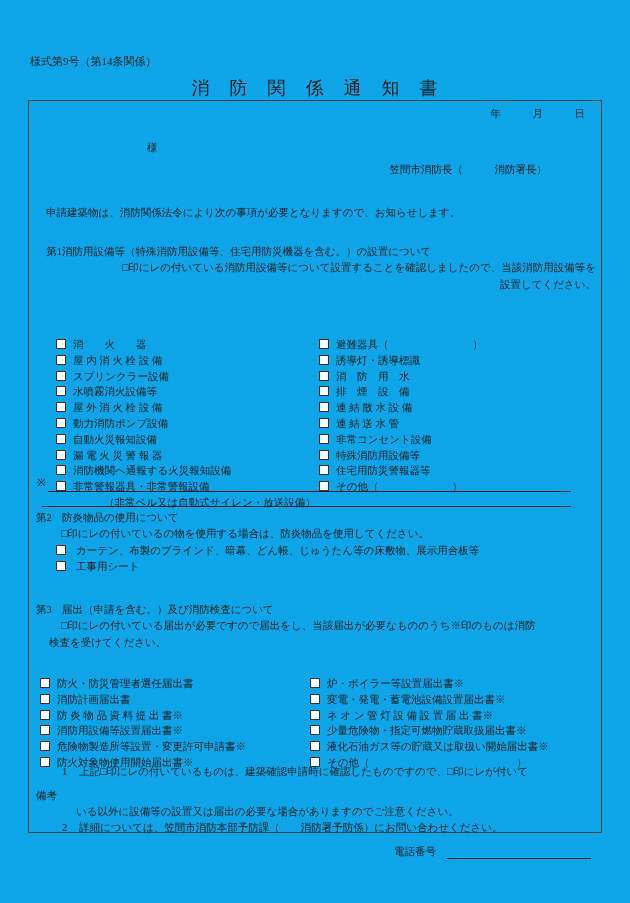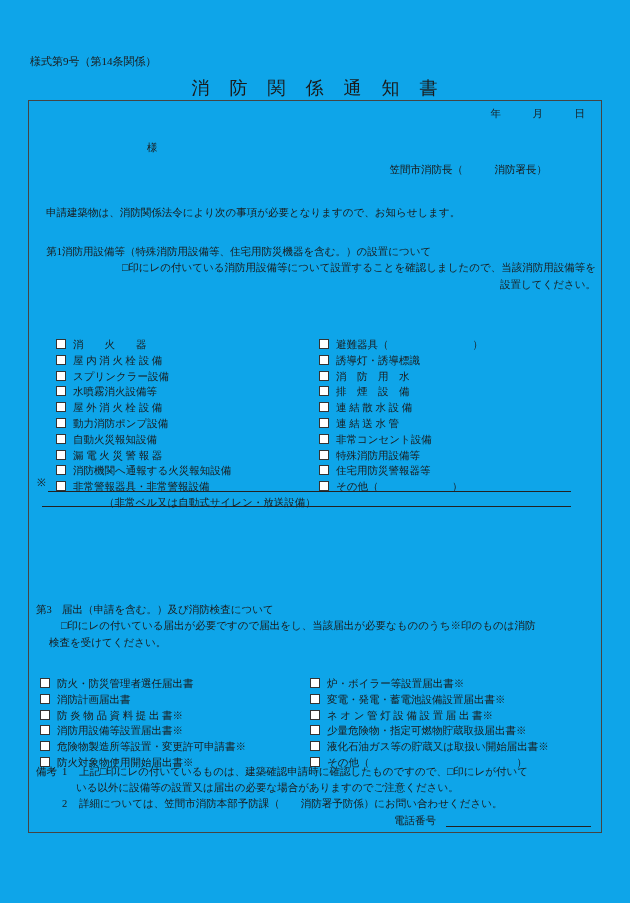"第2" div.abs { html: none -> <div> <div> <span>第2</span> <span>防炎物品の使用について</span> </div> <div>□印にレの付いているの物を使用する場合は、防炎物品を使用してください。</div> <div> <div><span></span><span>カーテン、布製のブラインド、暗幕、どん帳、じゅうたん等の床敷物、展示用合板等</span></div> <div><span></span><span>工事用シート</span></div> </div> </div> }
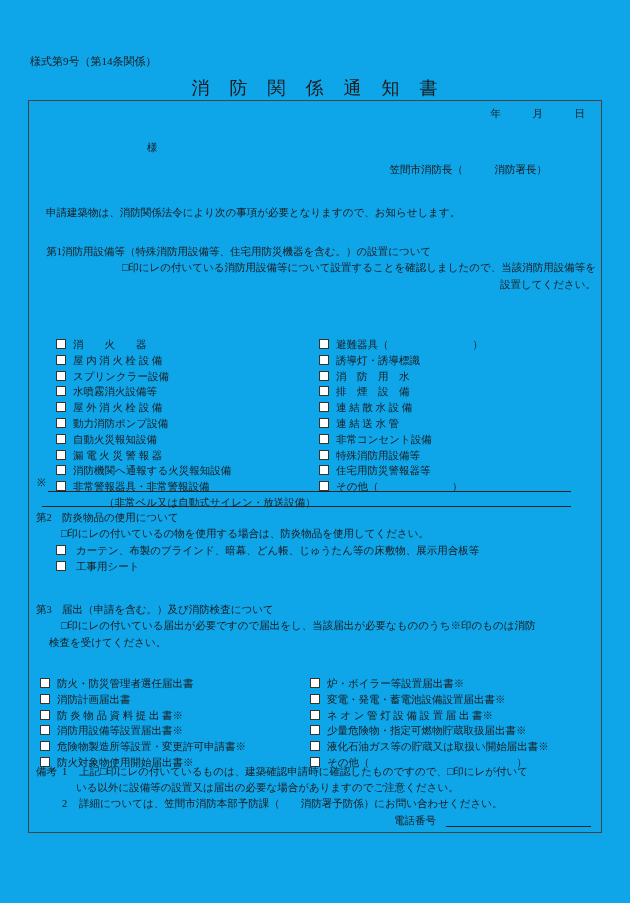"備考" .rk-label { margin-top: none -> 24px }
